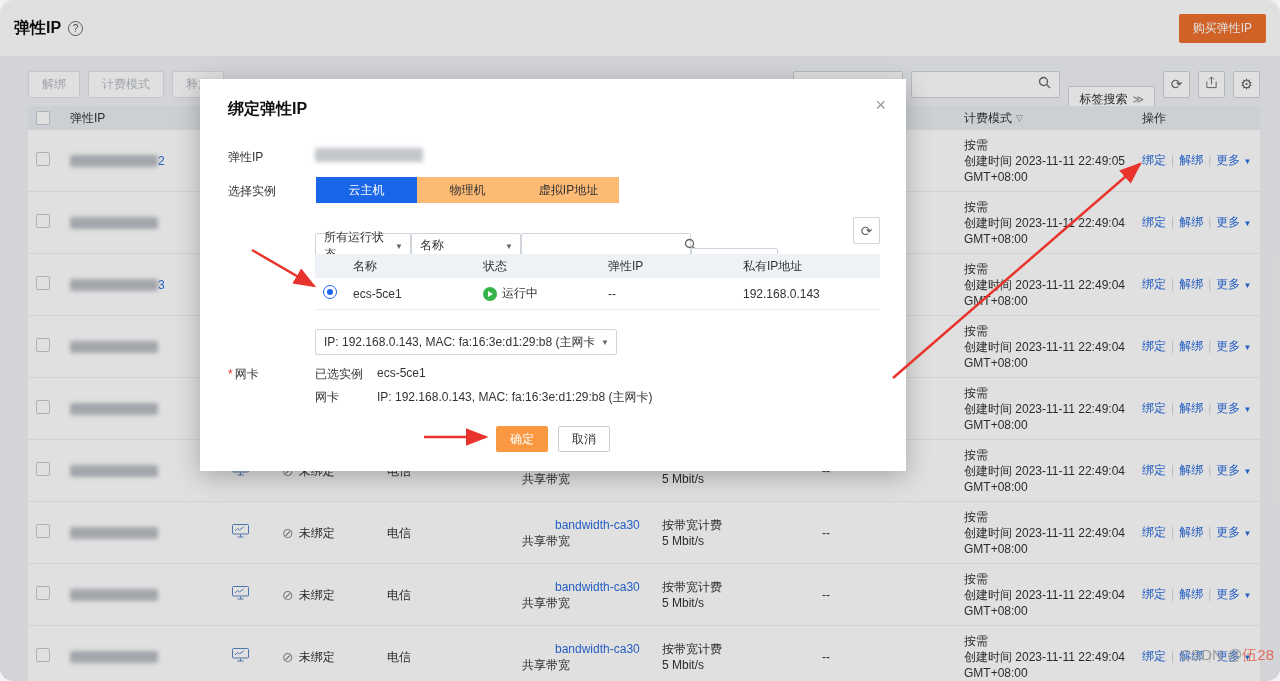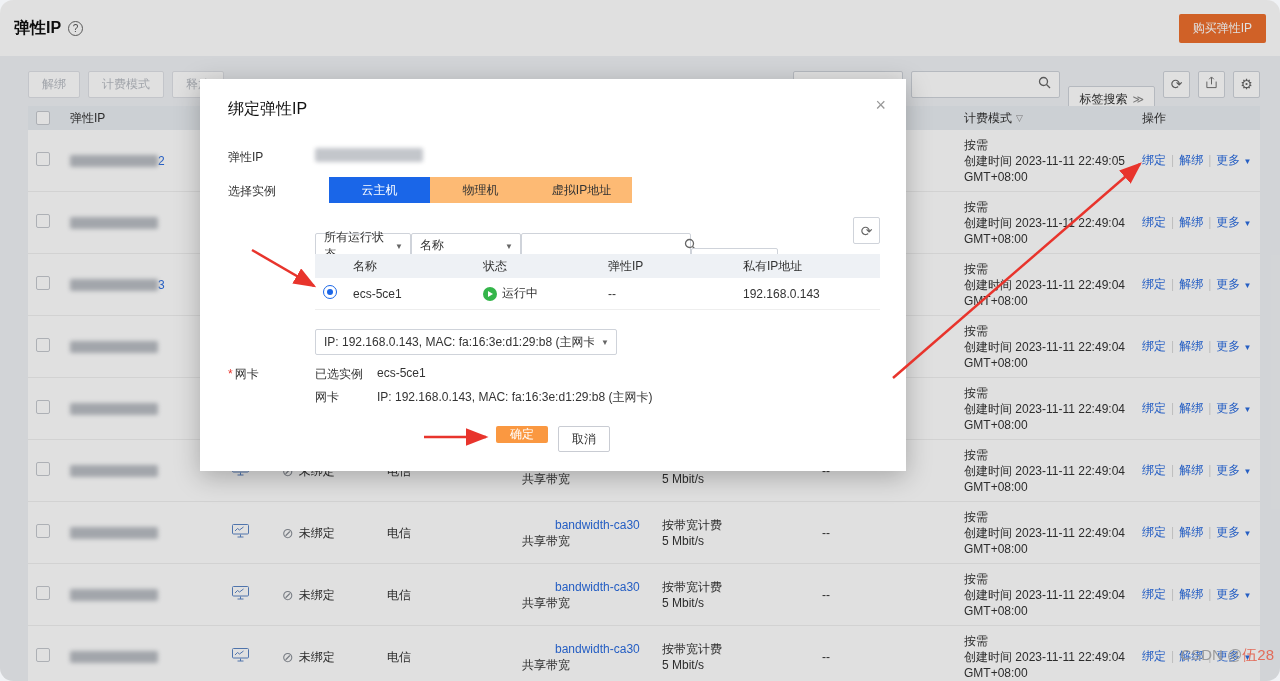"绑定弹性IP" .m-title { font-weight: normal -> bold }
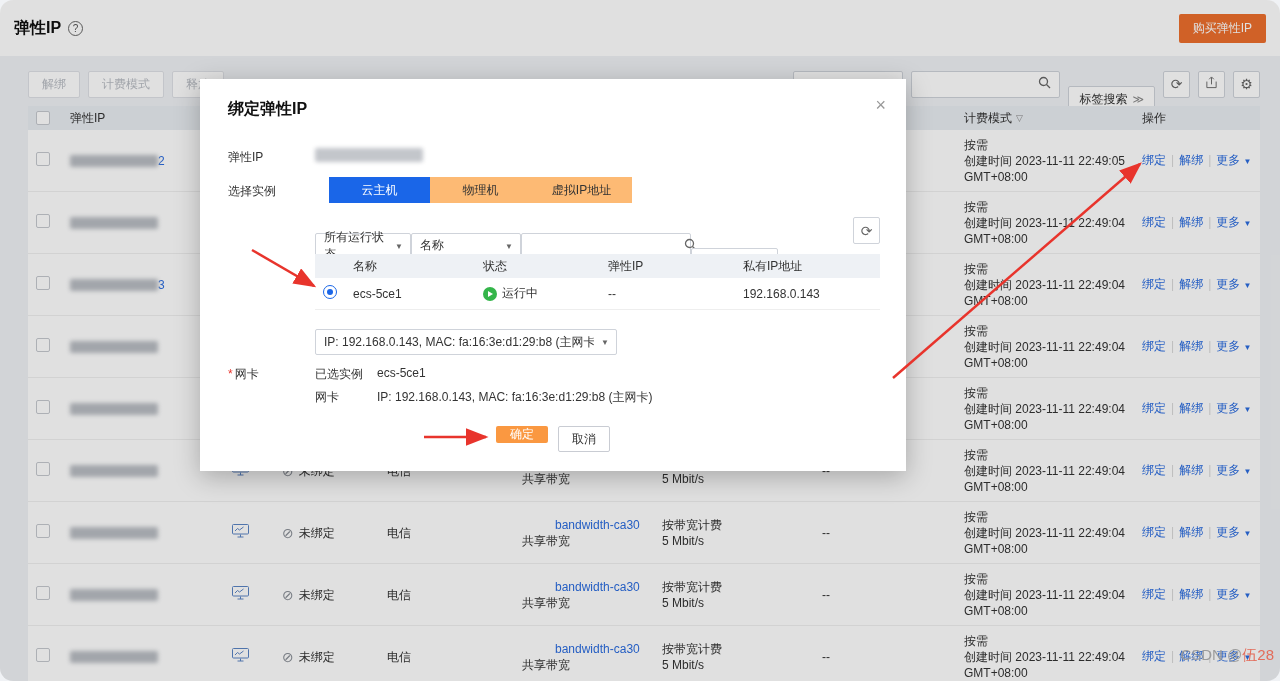"云主机" .tabs { left: 129px -> 116px }
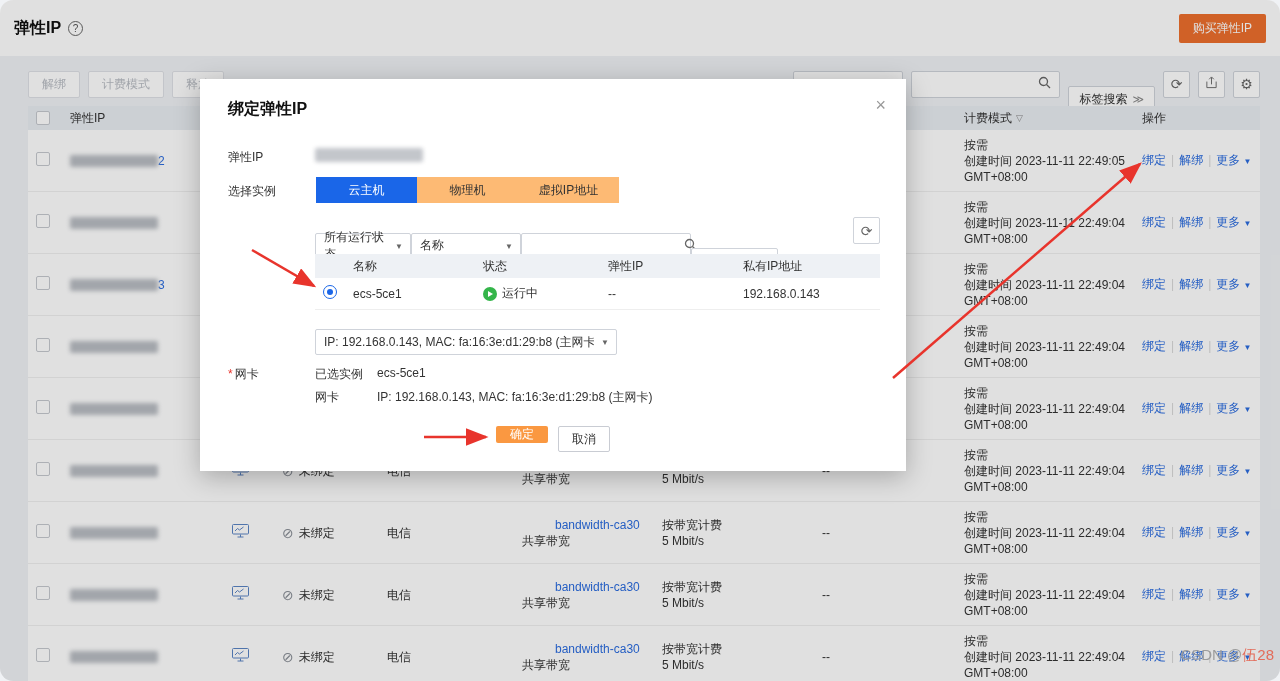"确定" .btn-confirm { height: 17px -> 26px }
